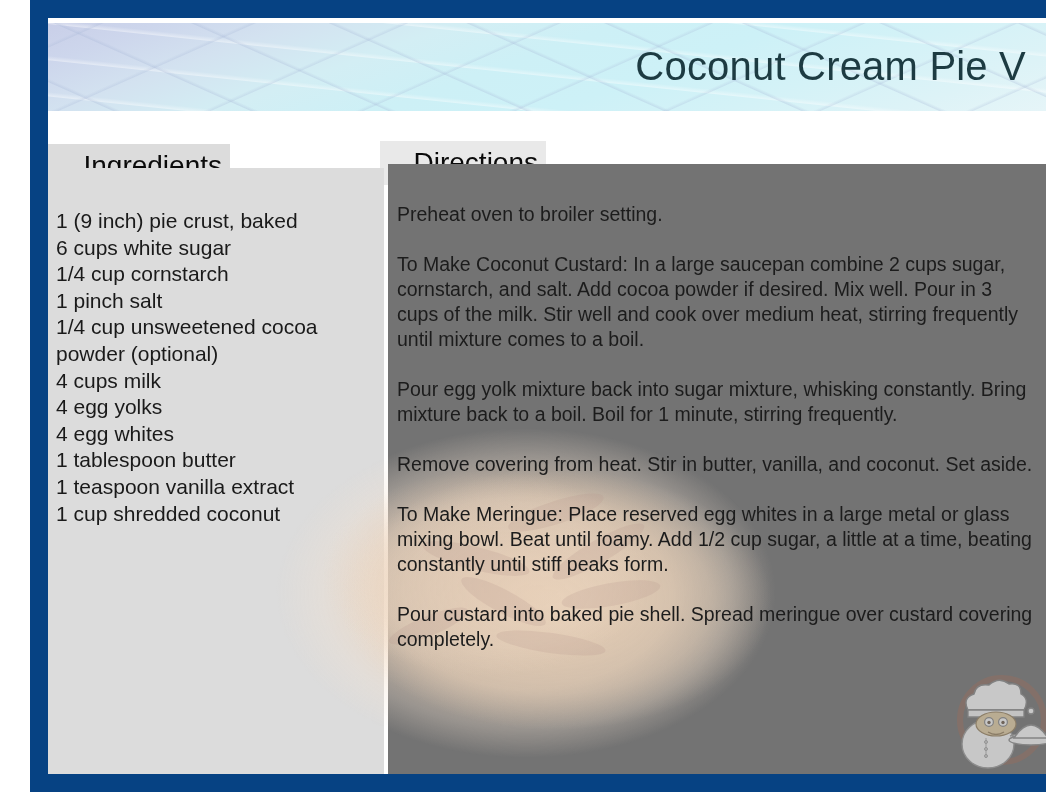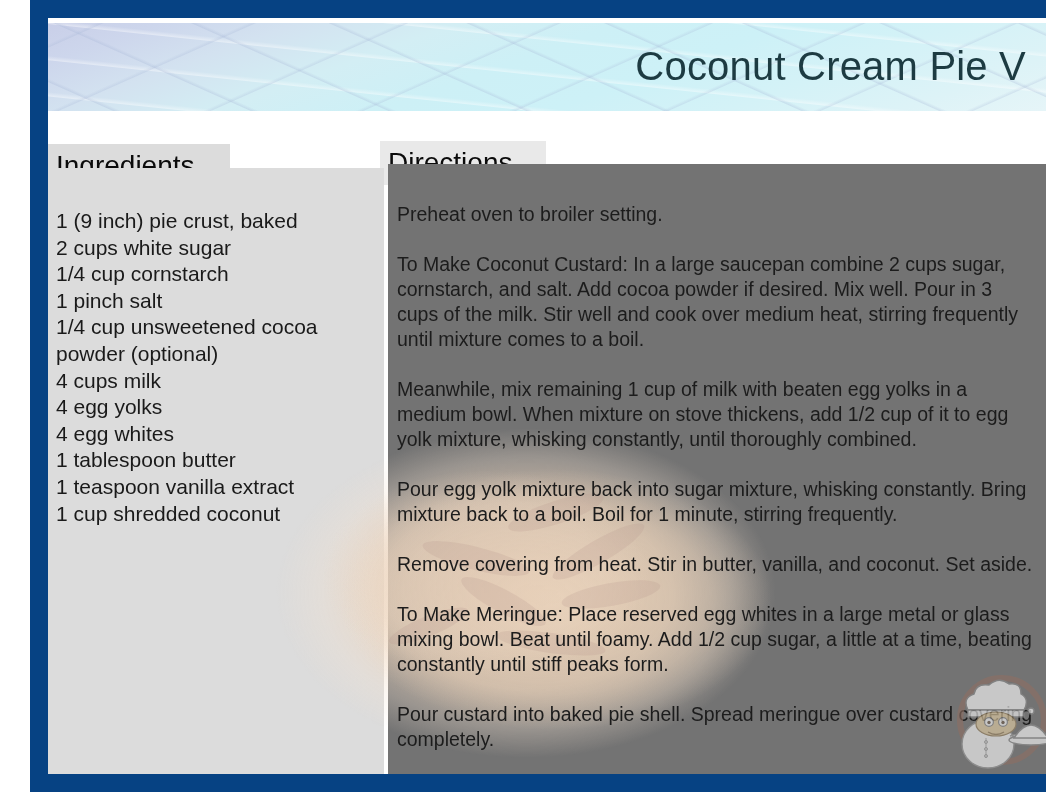"Ingredients" .tab { text-align: none -> right }
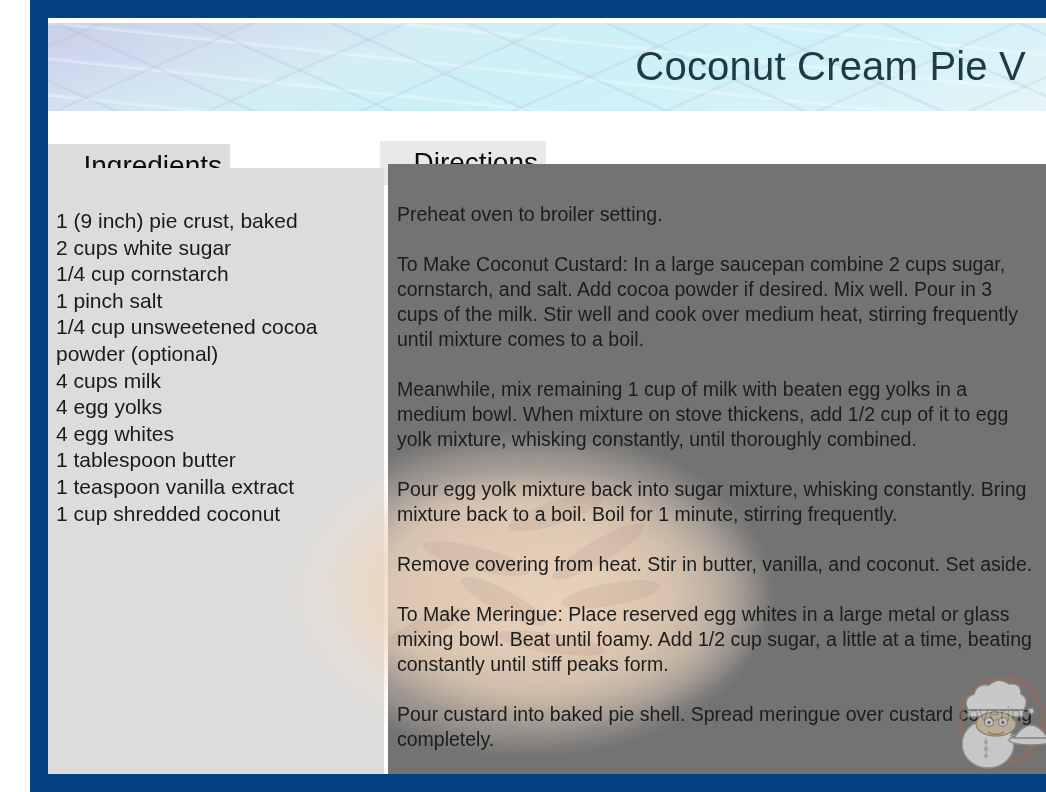"2 cups white sugar" div.ingredient-line { text: 2 -> 6 }
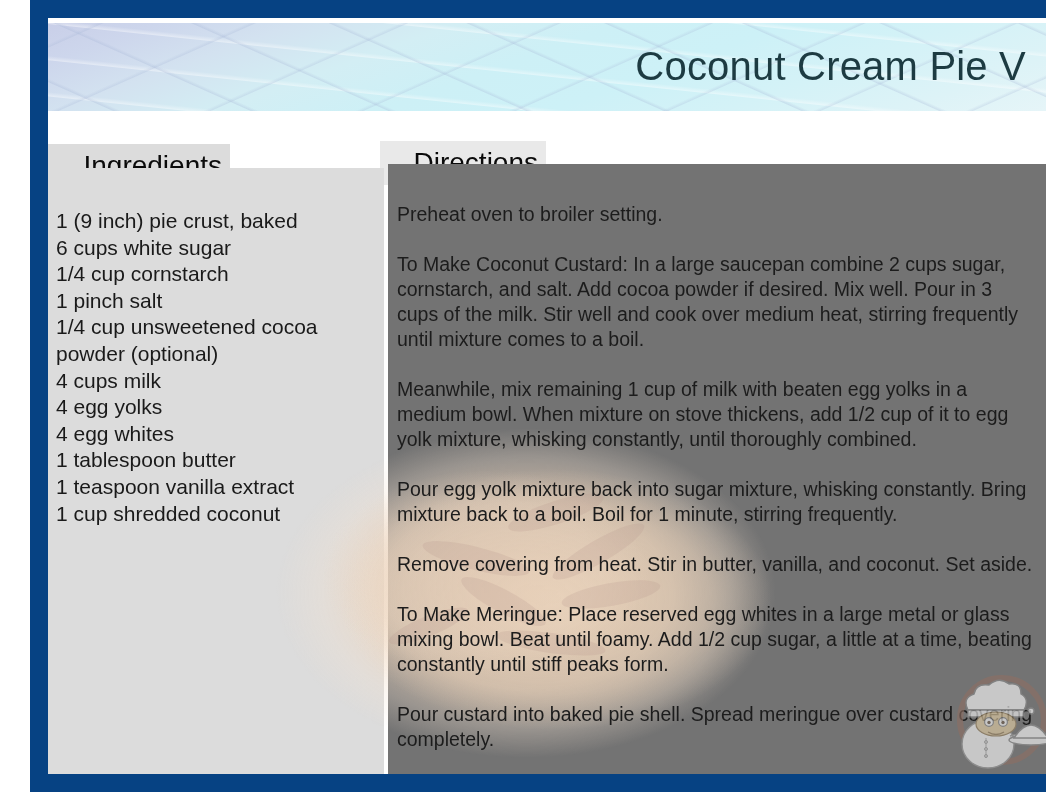"Meanwhile, mix remaining 1 cup" p.direction-para { html: <p>Meanwhile, mix remaining 1 cup of milk with beaten egg yolks in a medium bowl. When mixture on stove thickens, add 1/2 cup of it to egg yolk mixture, whisking constantly, until thoroughly combined.</p> -> none }
